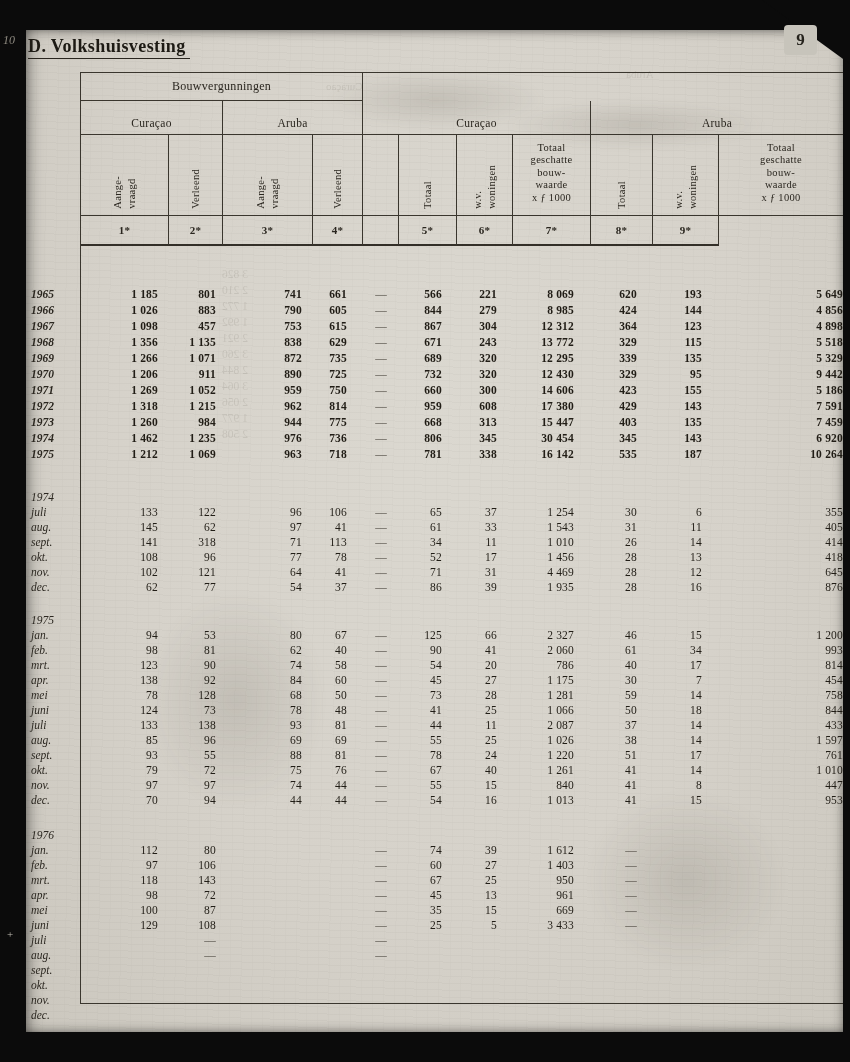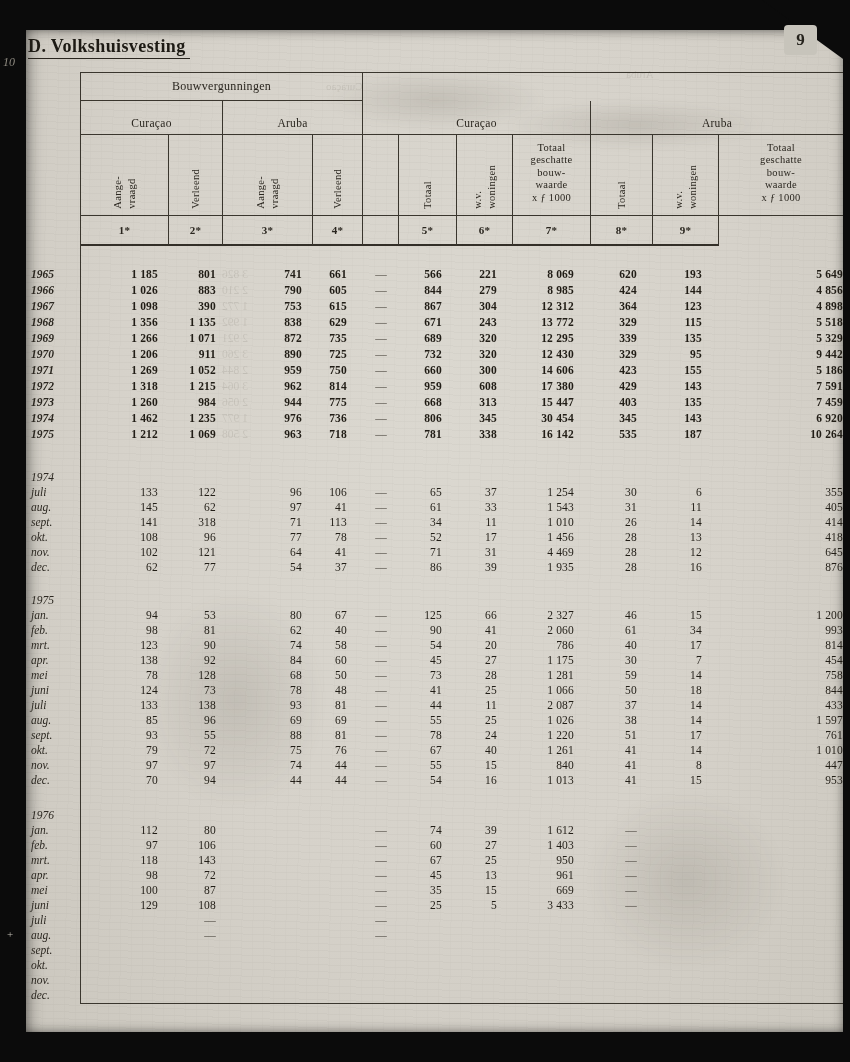"10" .corner-mark { margin-top: 22px -> none }
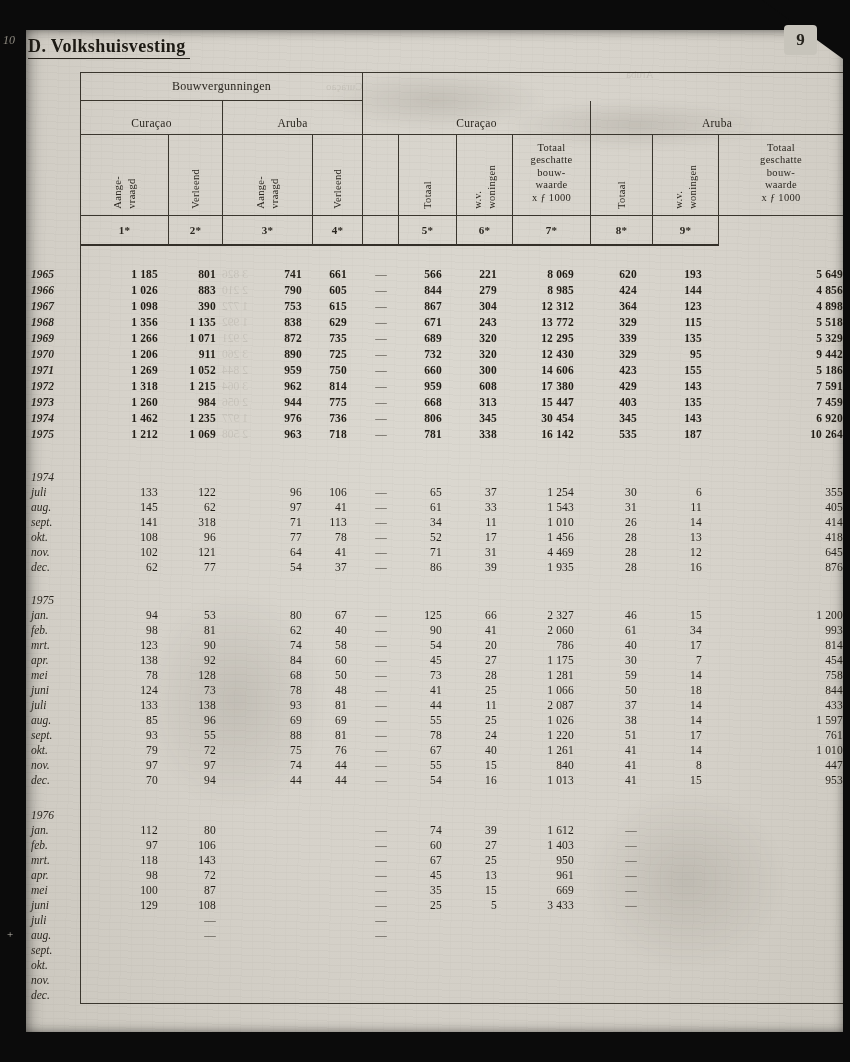"1965" .tbody { margin-top: none -> 20px }
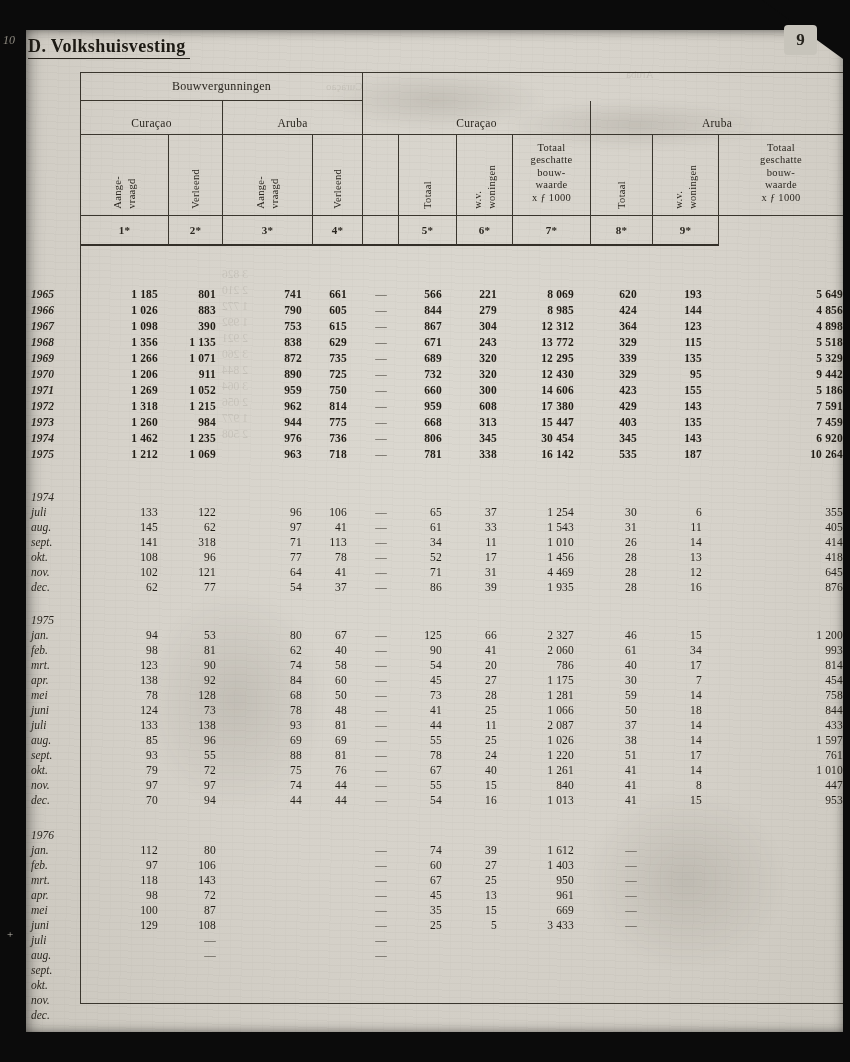"390" div.cell { text: 390 -> 457 }
